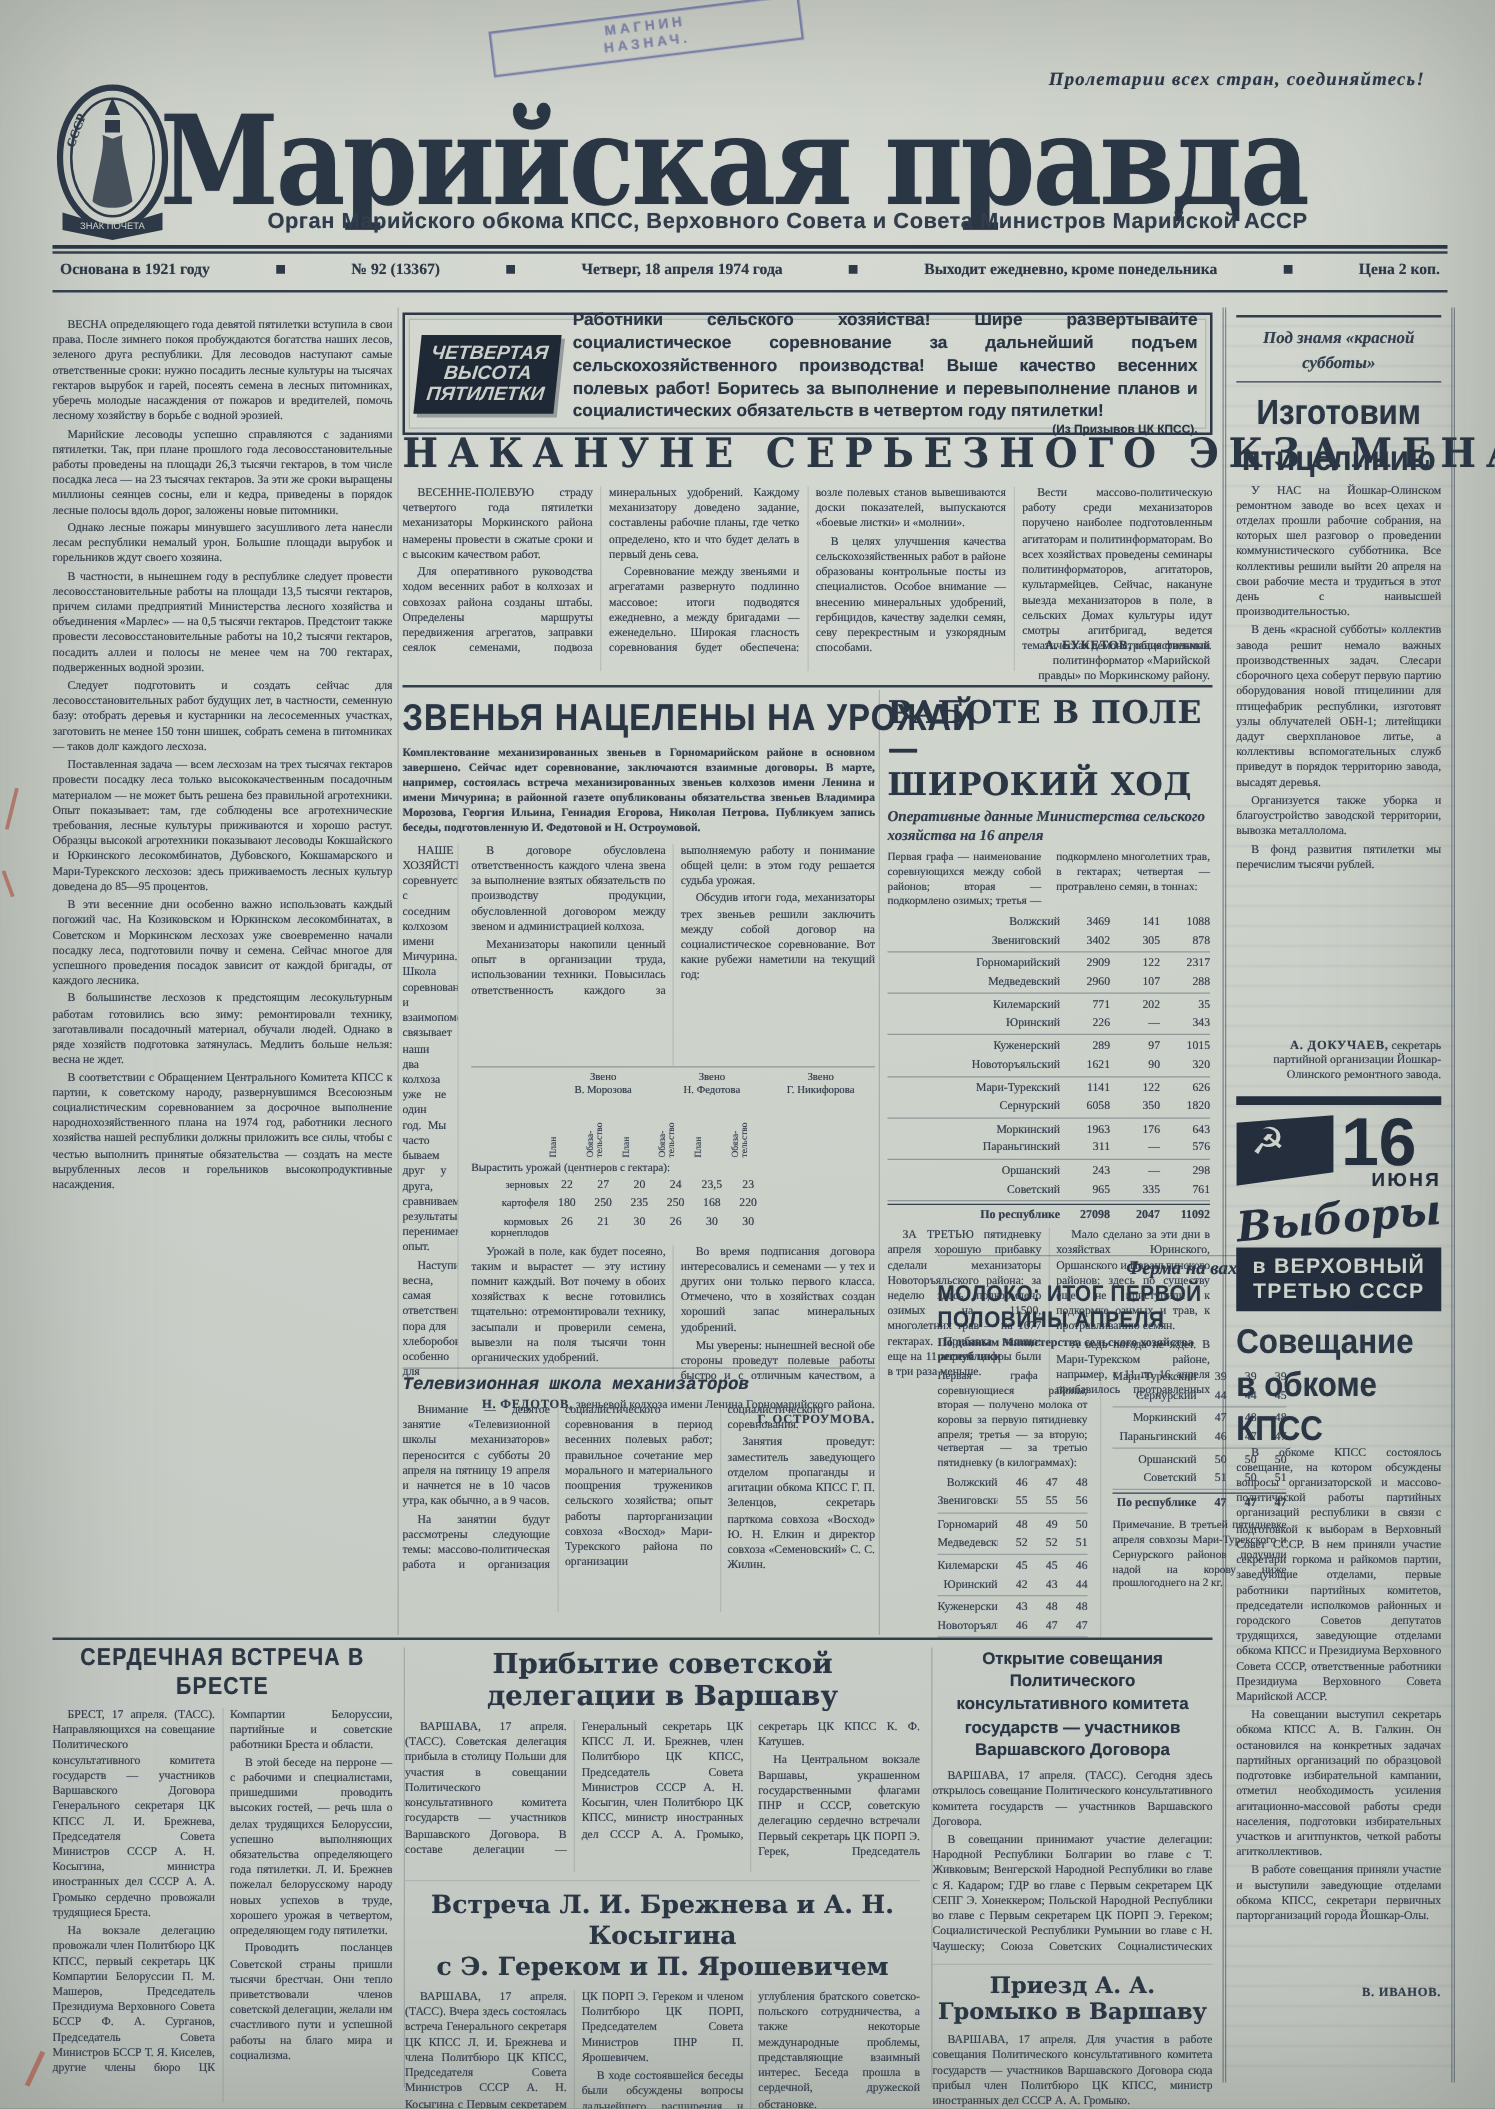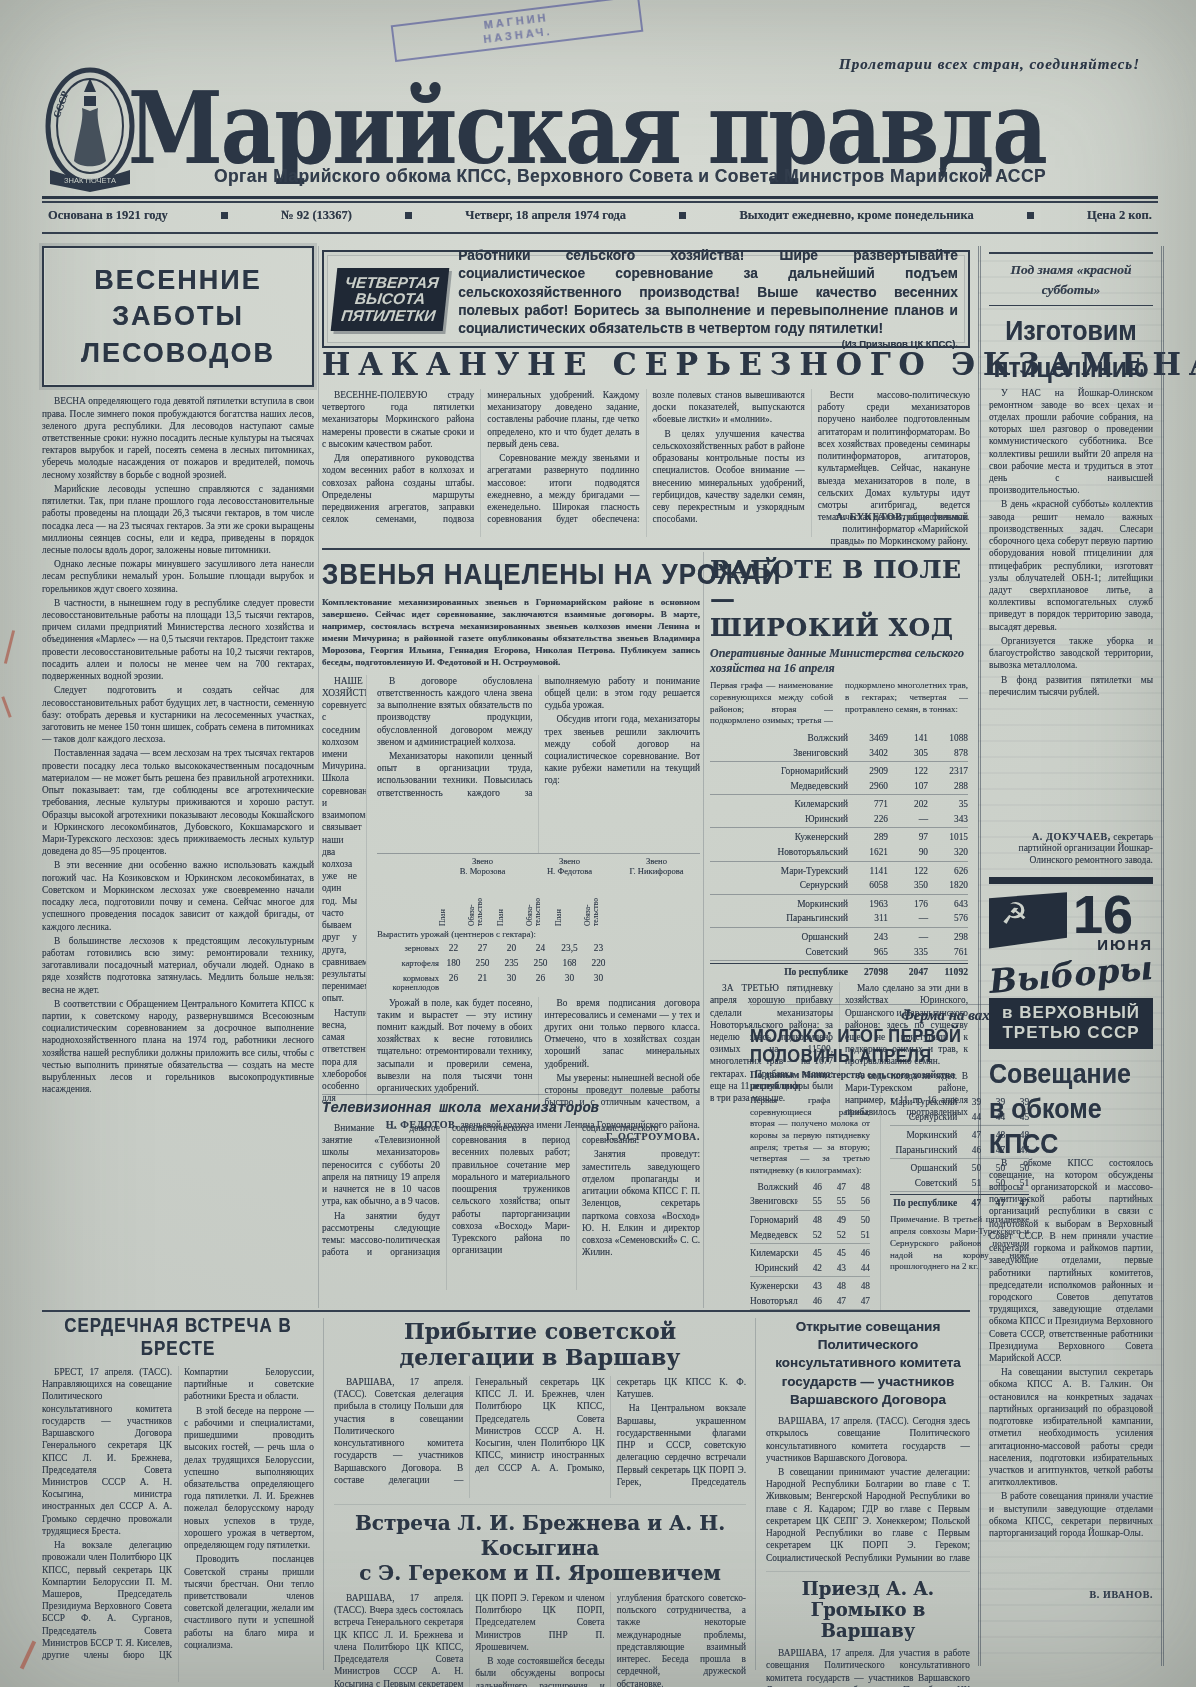"ВЕСЕННИЕ ЗАБОТЫ" div.h-box { html: <div> <div>ВЕСЕННИЕ ЗАБОТЫ</div> <div>ЛЕСОВОДОВ</div> </div> -> none }
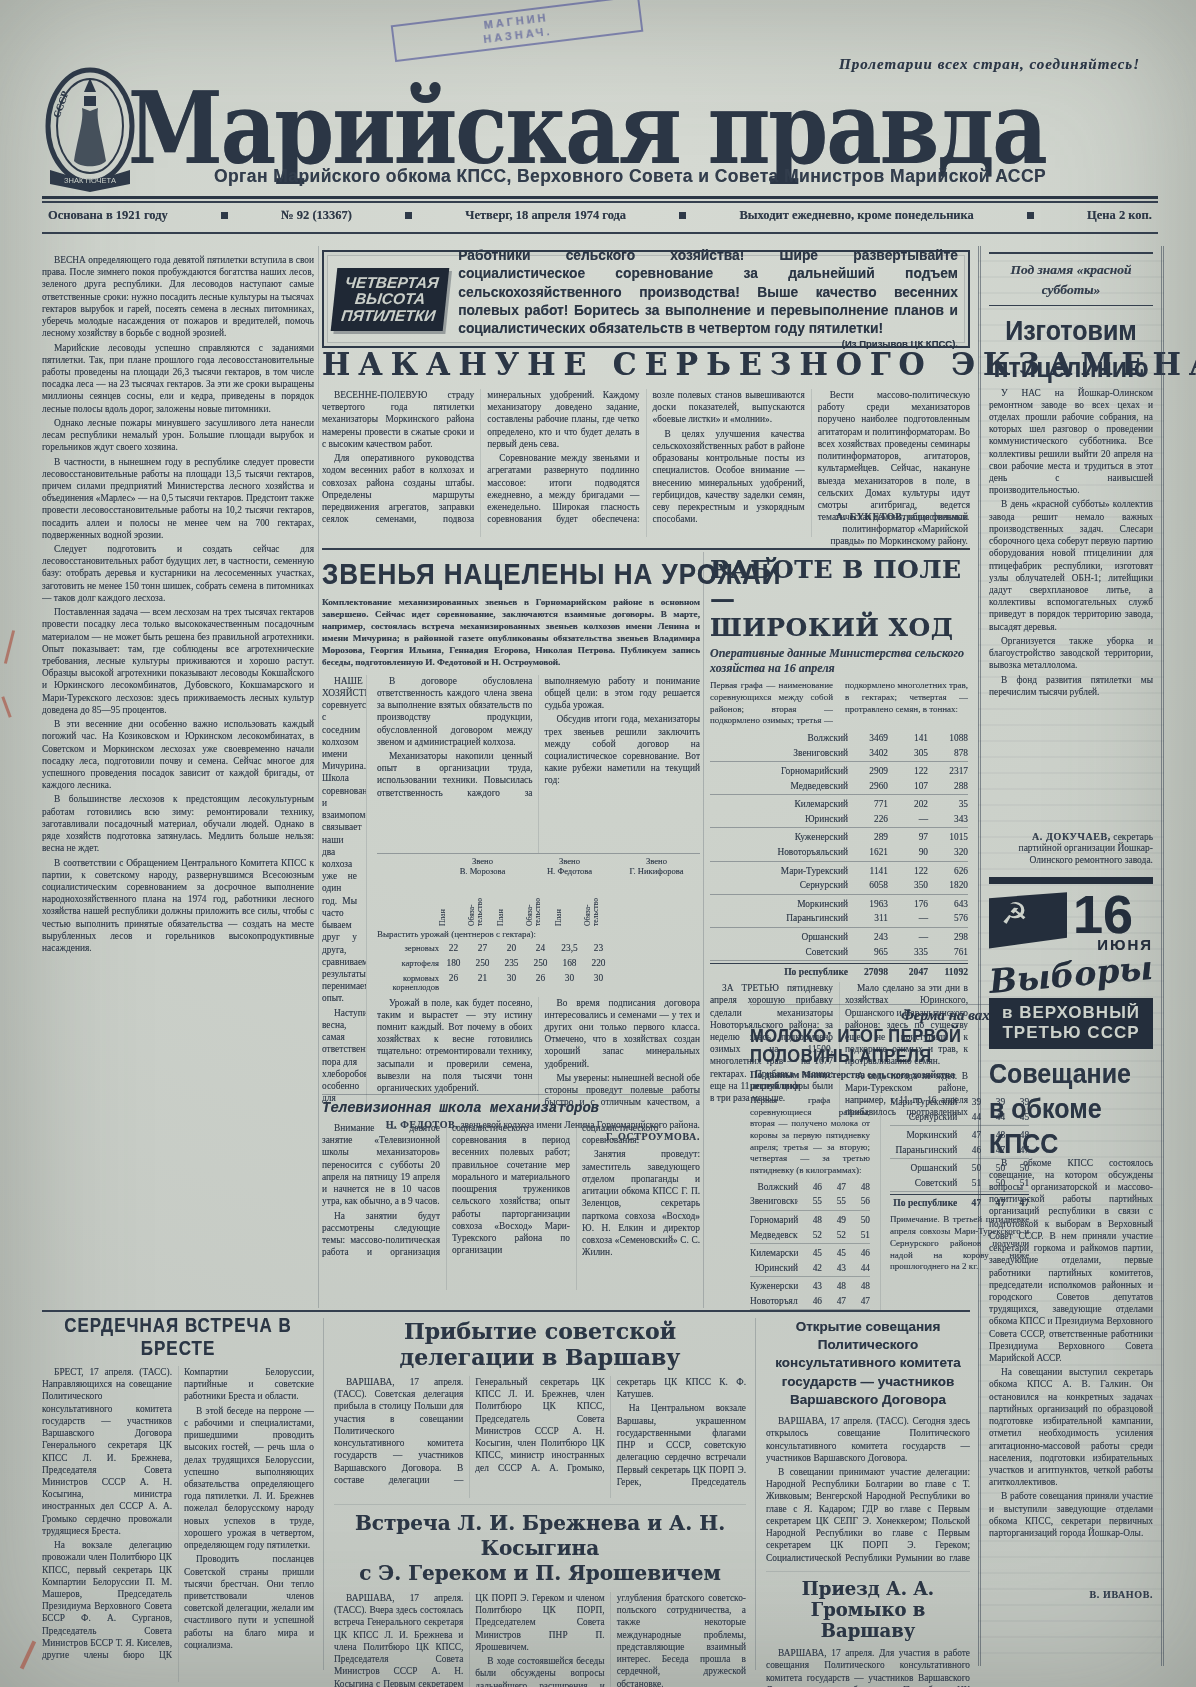"СЕРДЕЧНАЯ ВСТРЕЧА В БРЕСТЕ" div.abs { gap: 10px -> none }
